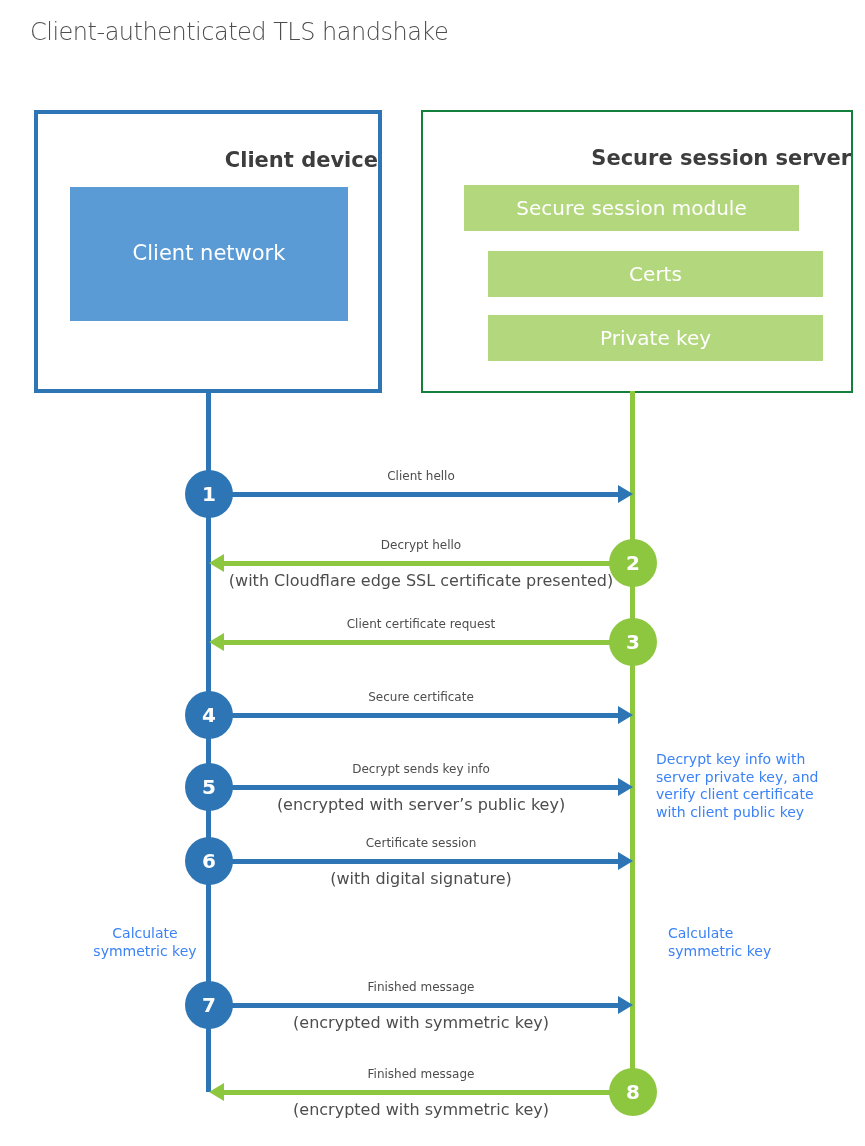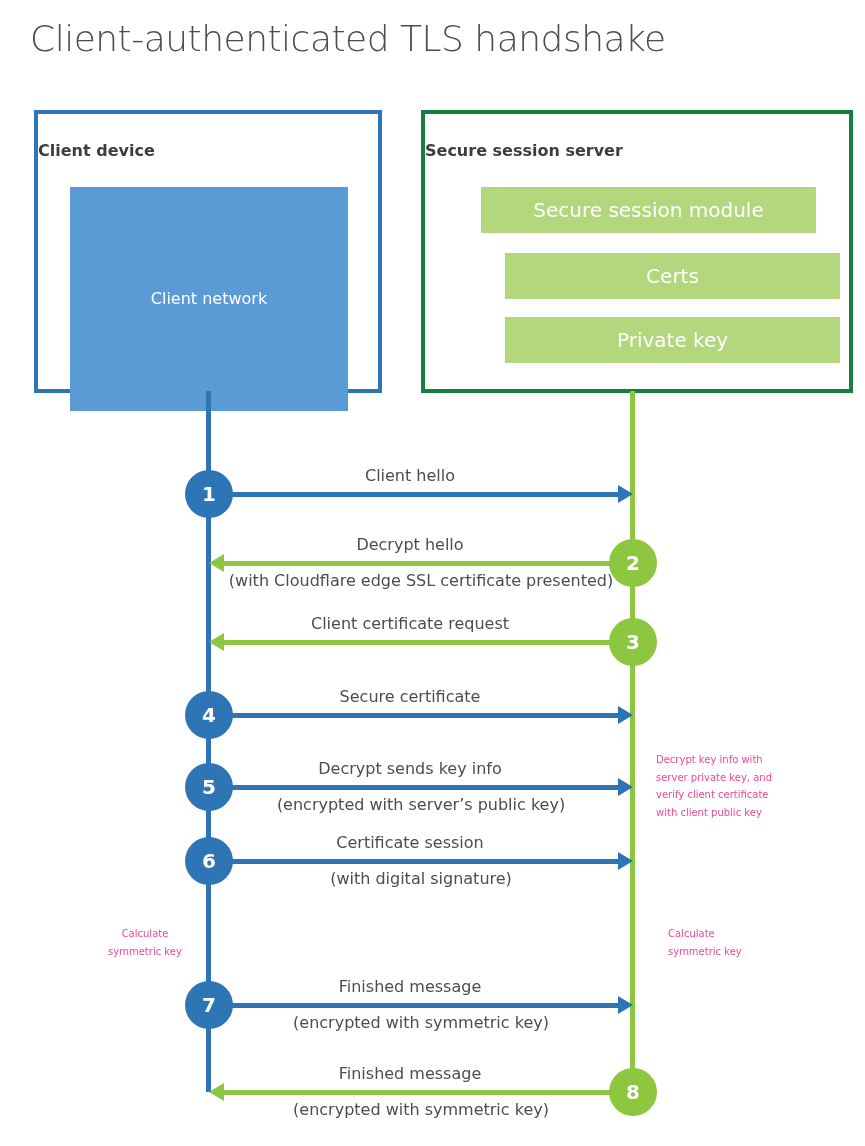"Client-authenticated TLS handshake" .page-title { font-size: 36px -> 24px }
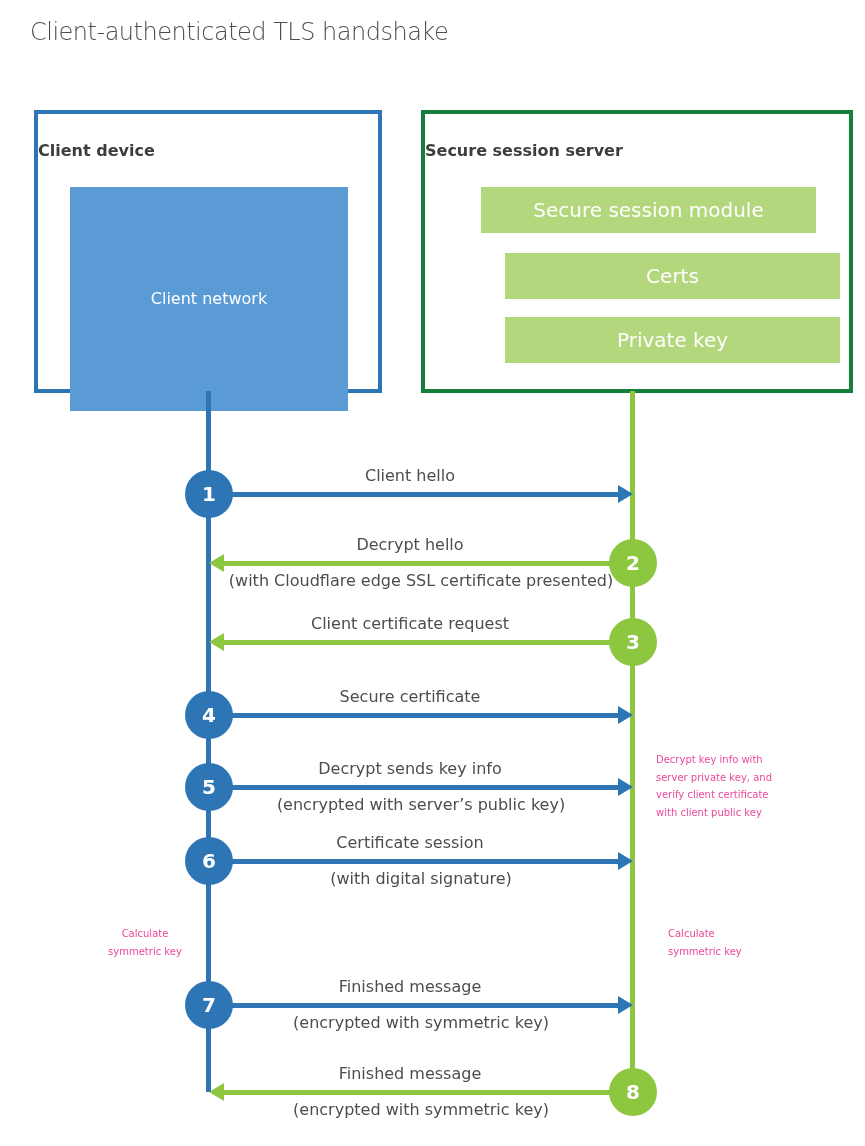"Client device" .box-title { font-size: 16px -> 21px; margin-top: 27px -> 34px; text-align: left -> right }
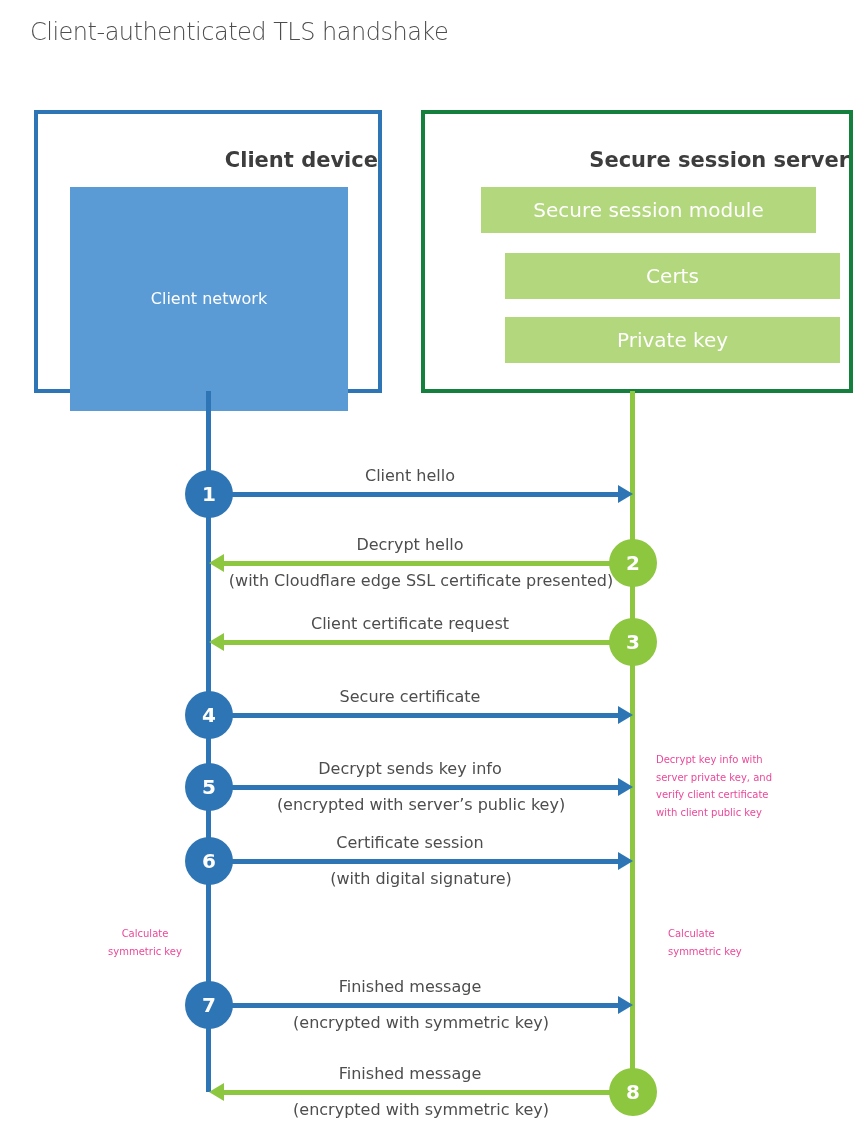"Secure session server" .server-box { border: 4px solid #15803d -> 2px solid #15803d }
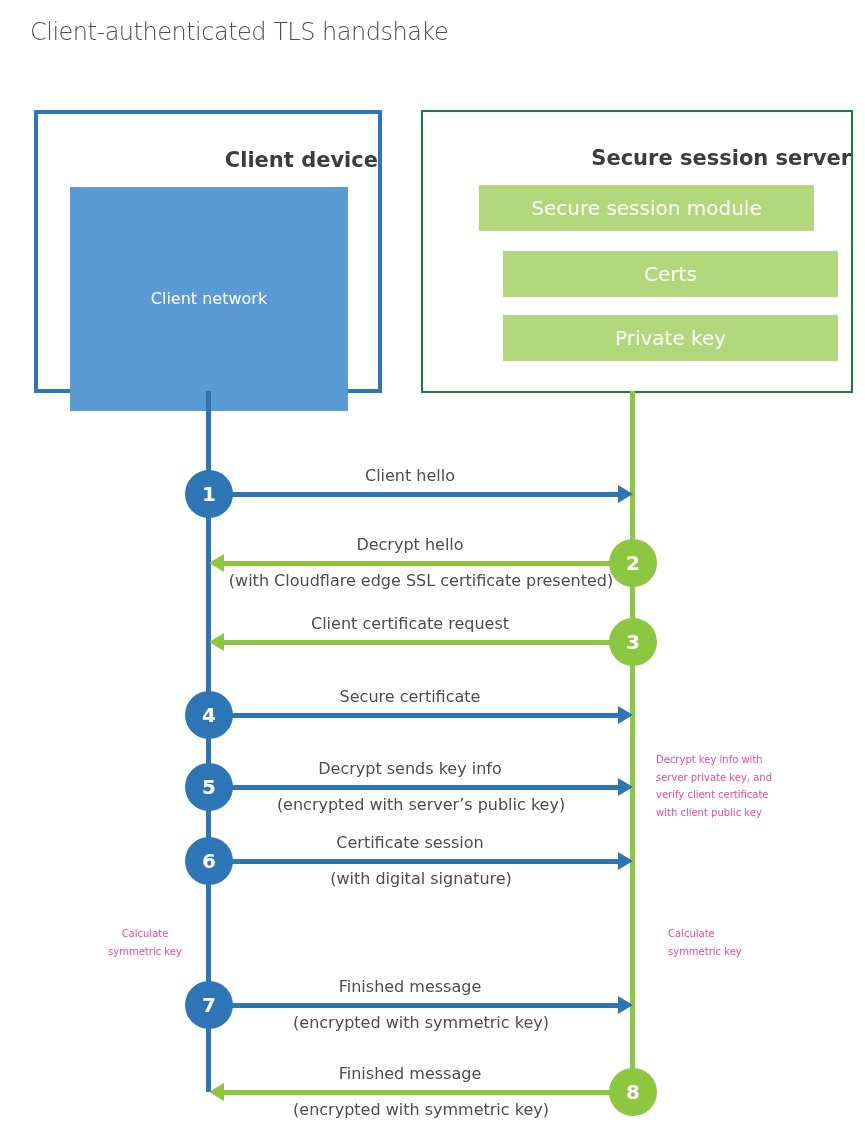"Secure session module" .bar { left: 56px -> 41px }
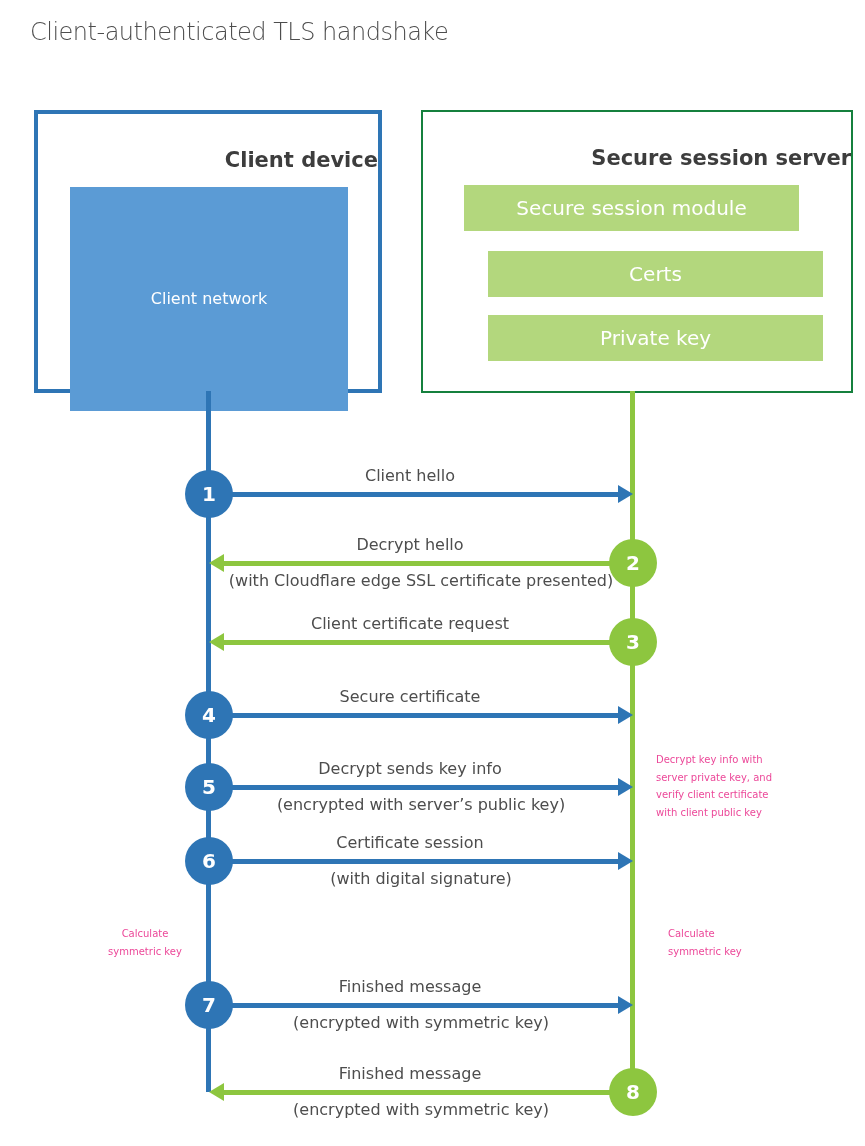"Client network" .app-box { font-size: 16px -> 21px; height: 224px -> 134px }
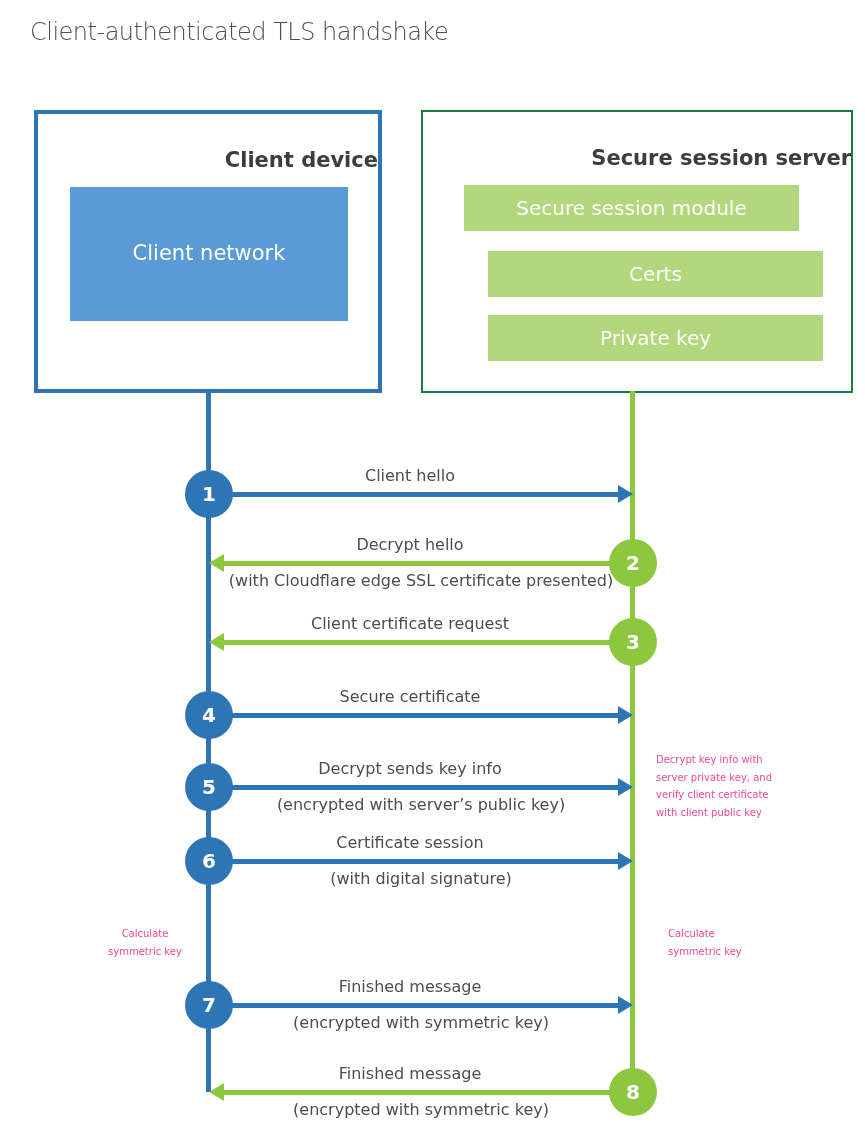"Client hello" .step-label { font-size: 16px -> 12px; left: 198px -> 209px }
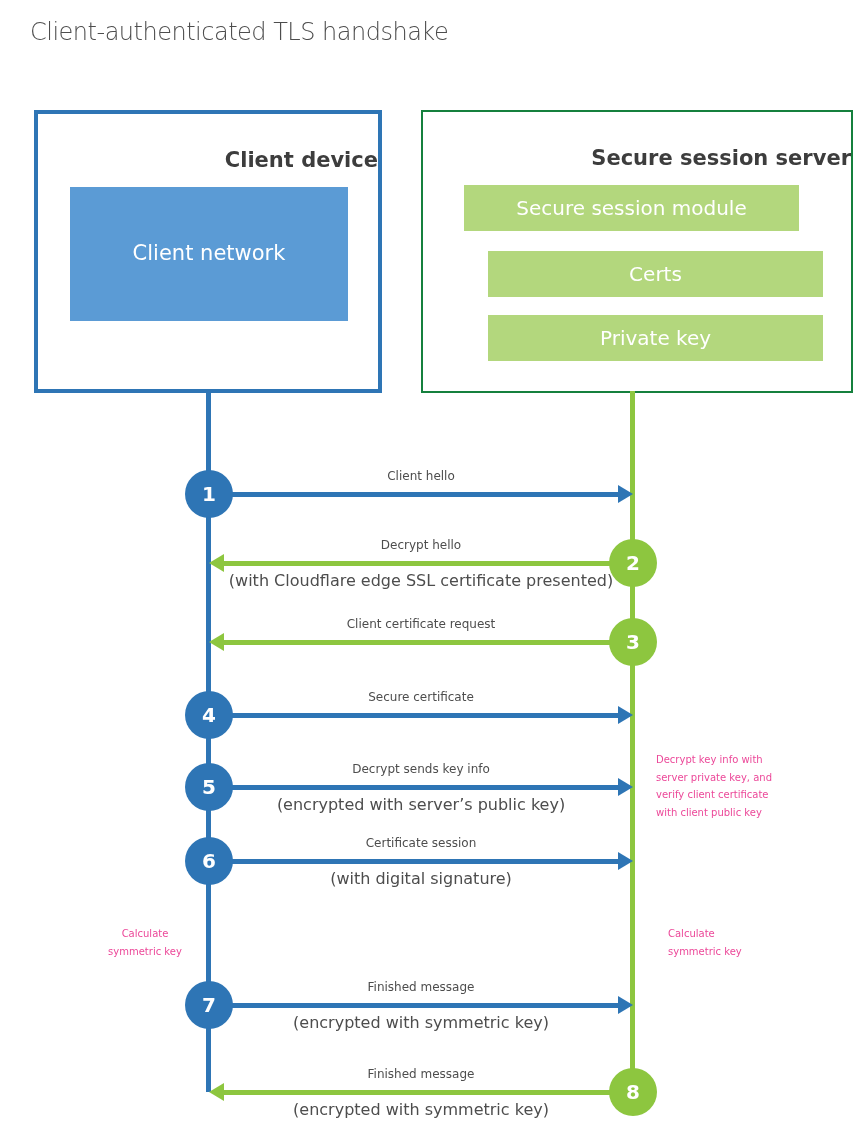"Decrypt key info with" .note { color: #ec4899 -> #3b82f6; font-size: 10px -> 14px }
